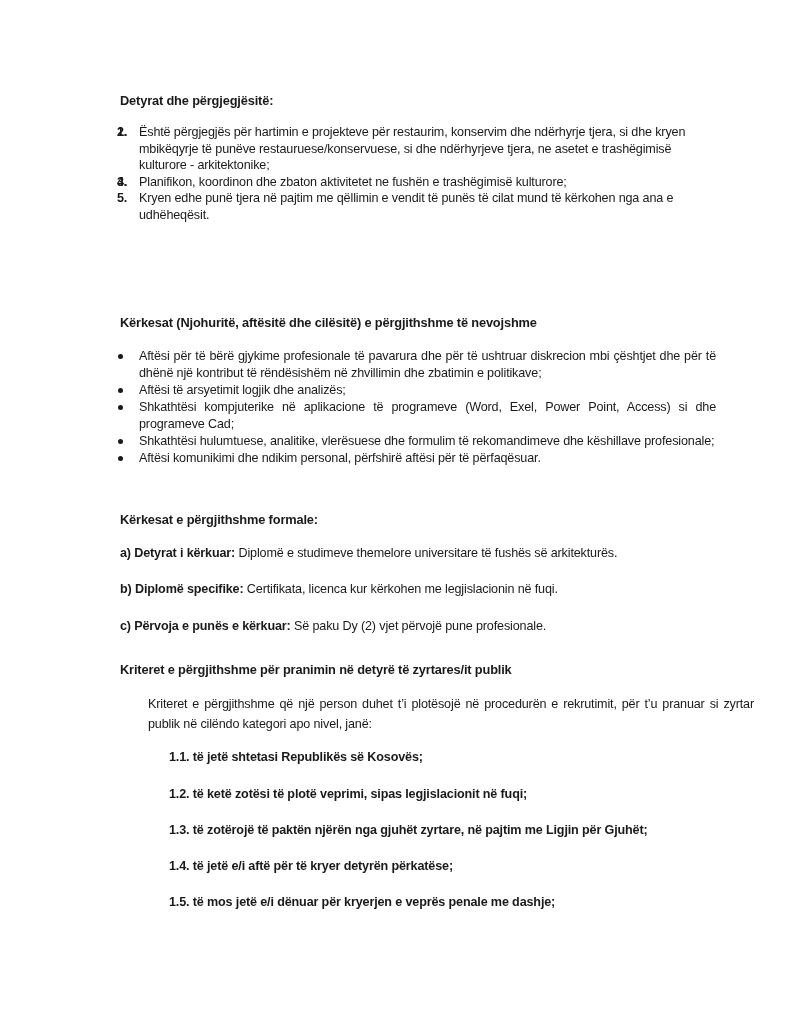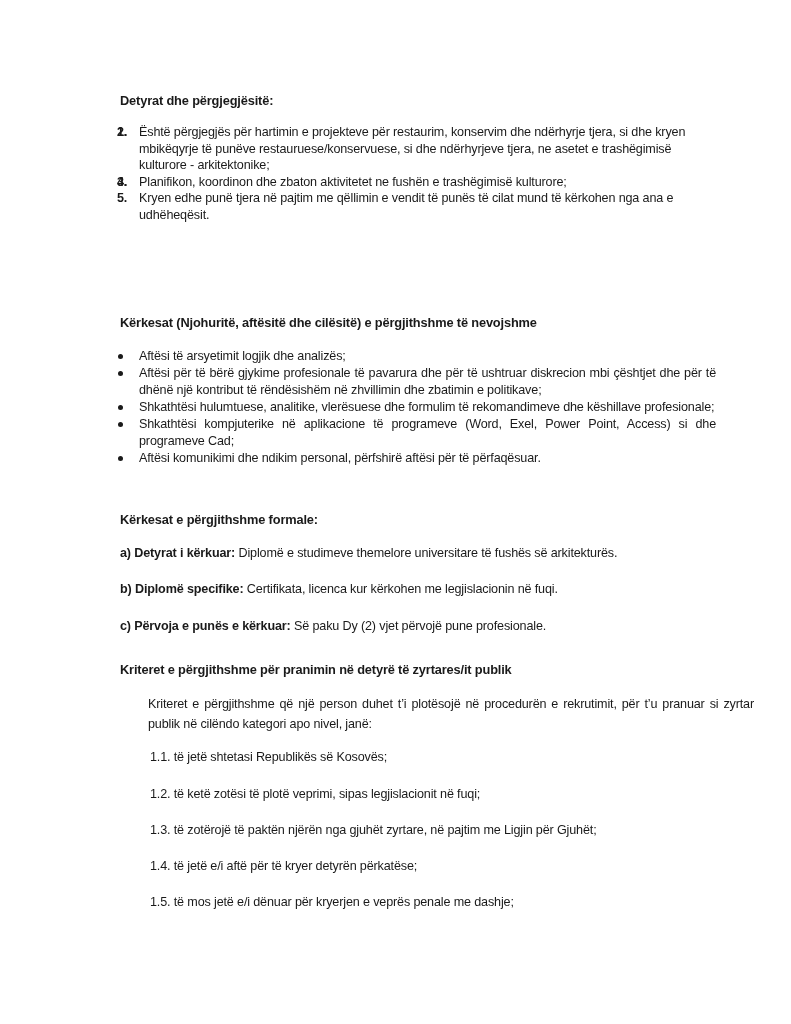"Aftësi të arsyetimit logjik dhe" li { order: before "Aftësi për të bërë gjykime" -> after "Aftësi për të bërë gjykime" }
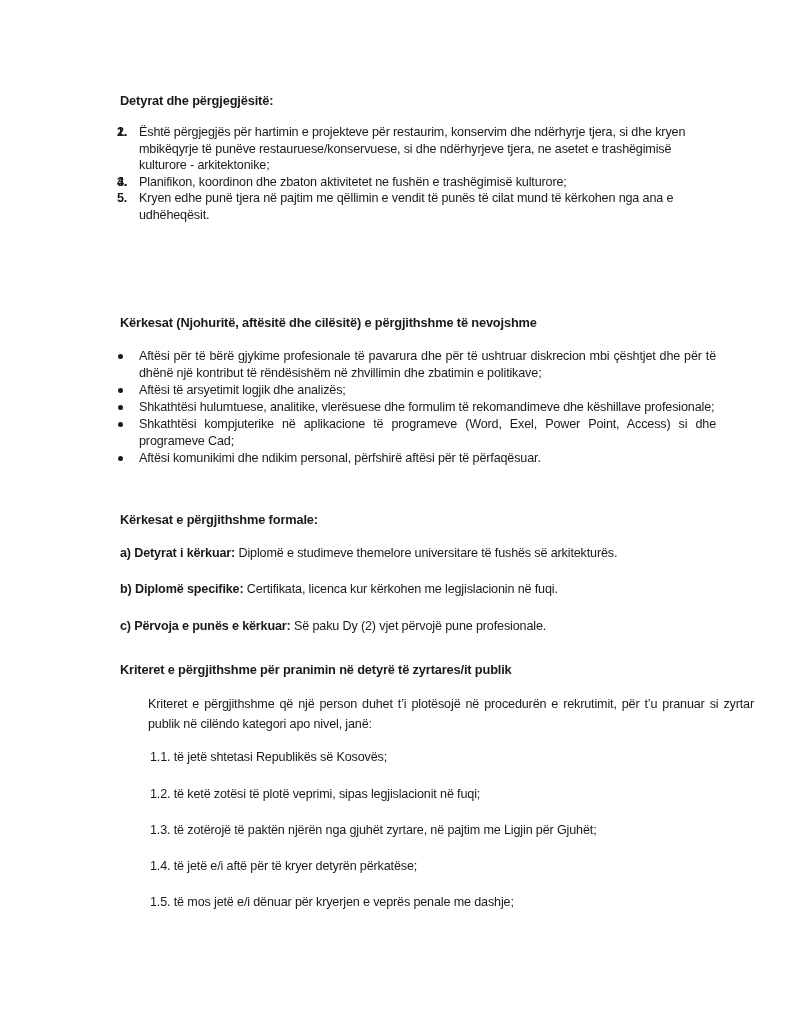"Shkathtësi hulumtuese, analitike," li { order: before "Shkathtësi kompjuterike në aplikacione" -> after "Shkathtësi kompjuterike në aplikacione" }
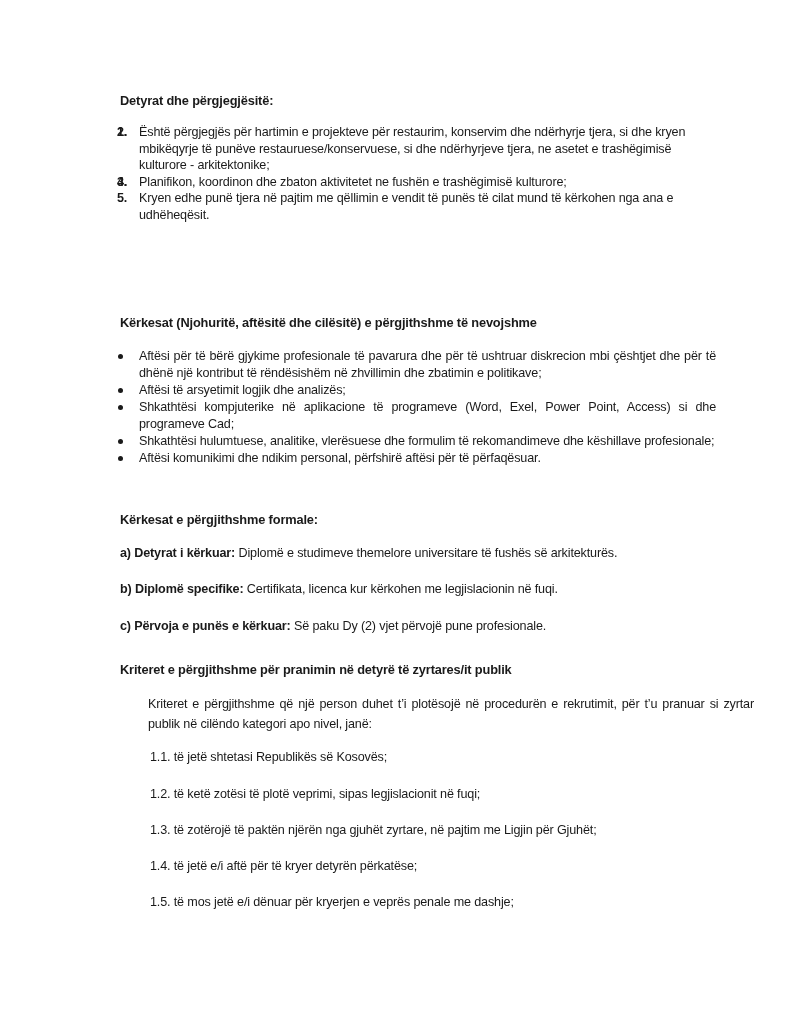"1.1. të jetë shtetasi Republikës" .crit-item { font-weight: none -> bold; left: 112px -> 131px }
